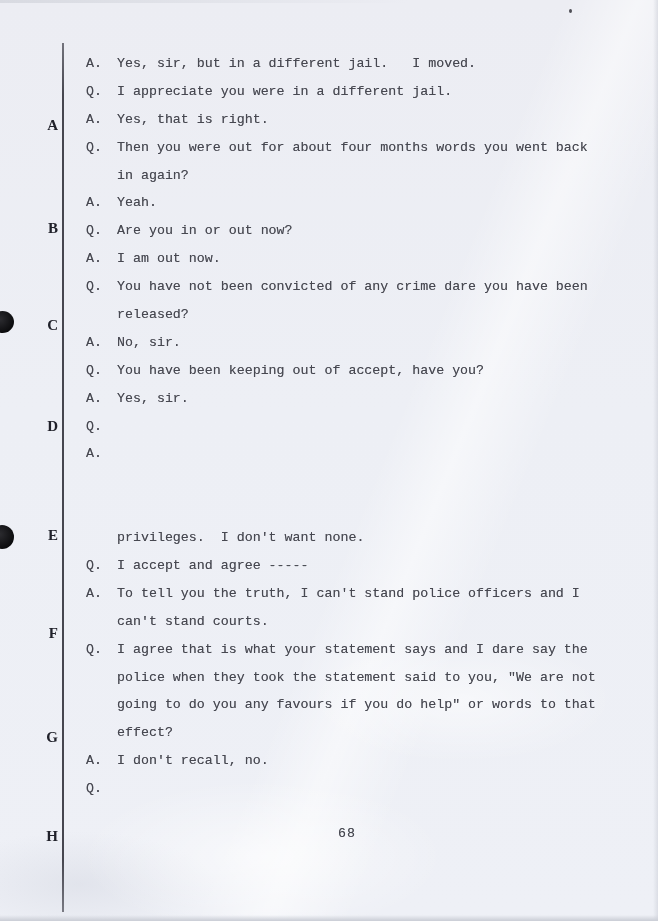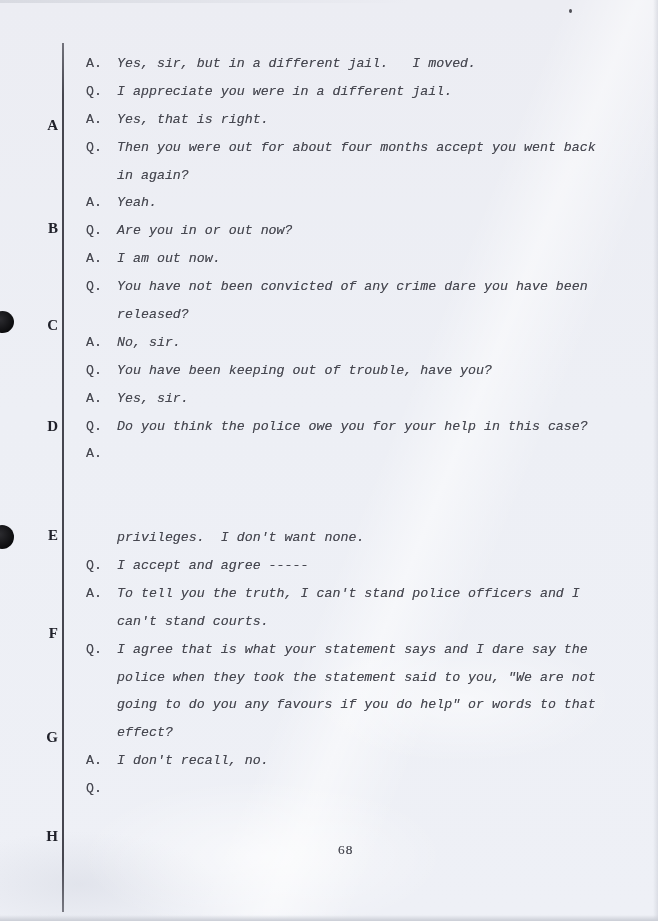"Yes, sir, but in a" .txt { font-style: italic -> none }
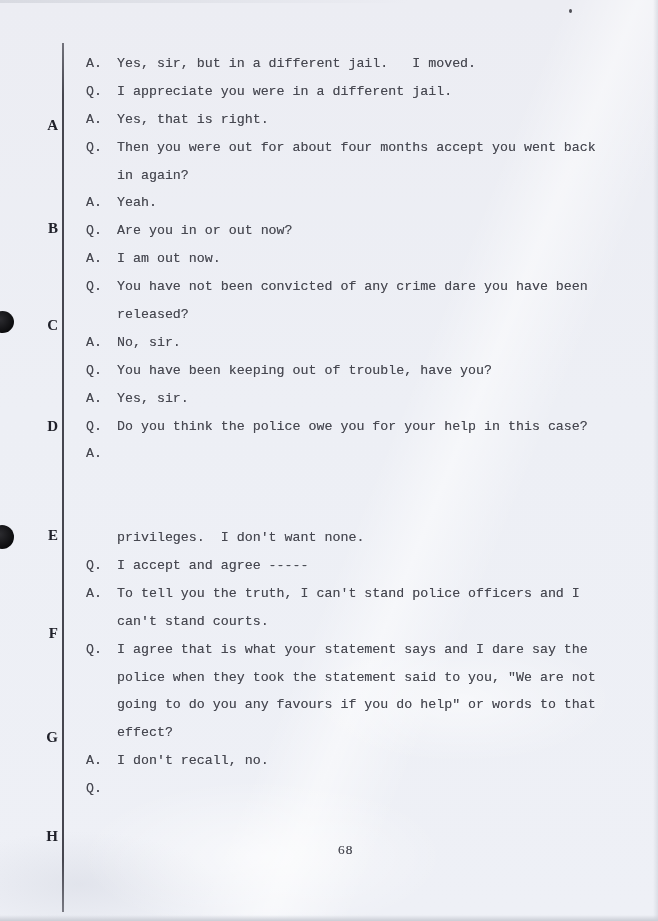"Then you were out for" span.txt { text: accept -> words }
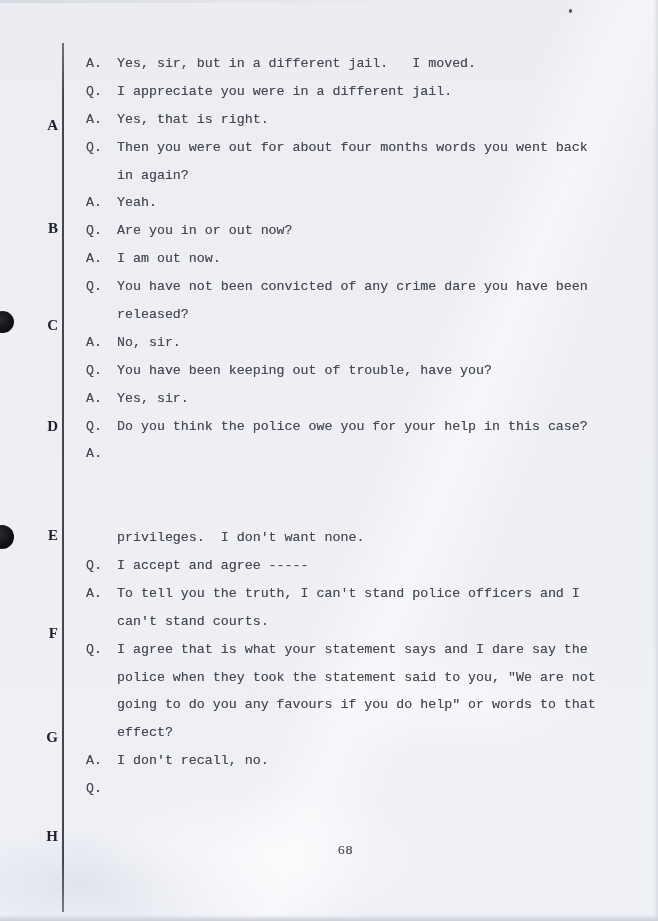"You have been keeping out" span.txt { text: trouble -> accept }
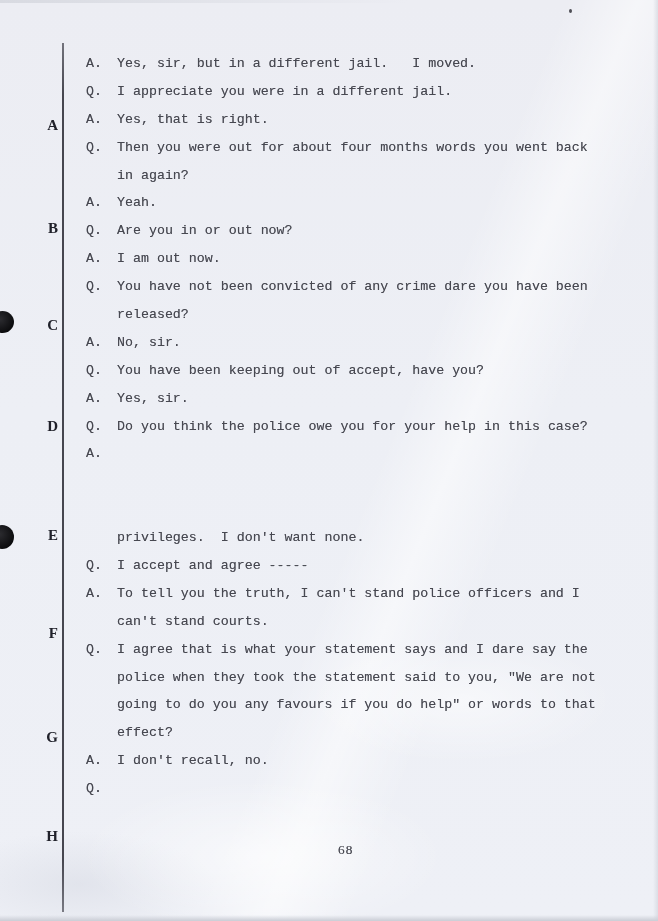"Do you think the police" span.txt { html: <span>Do you think the police owe you for your help in this case?</span> -> none }
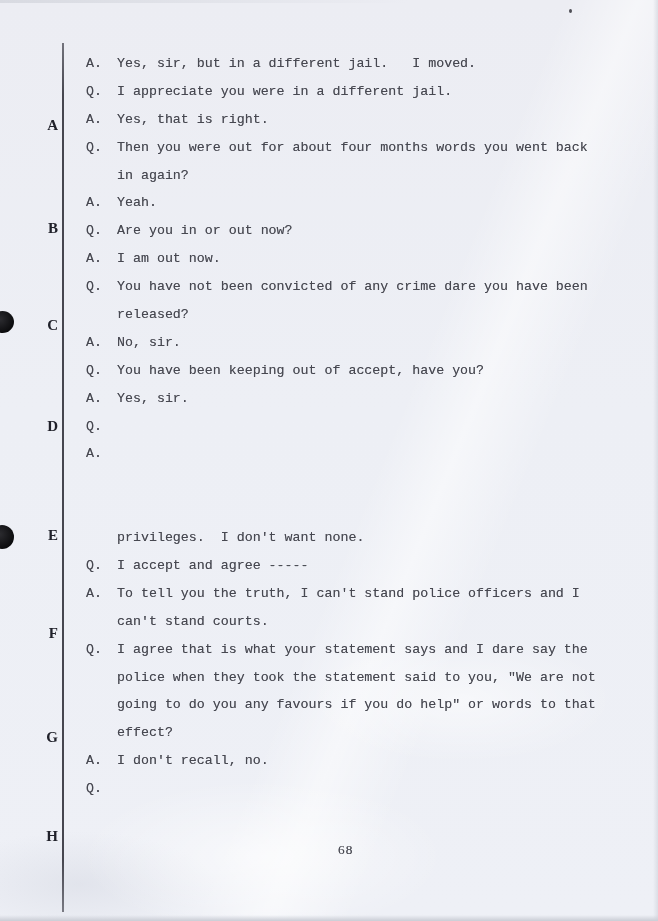"68" .page-number { font-family: Liberation Serif, serif -> Liberation Mono, monospace; margin-top: 16px -> none }
